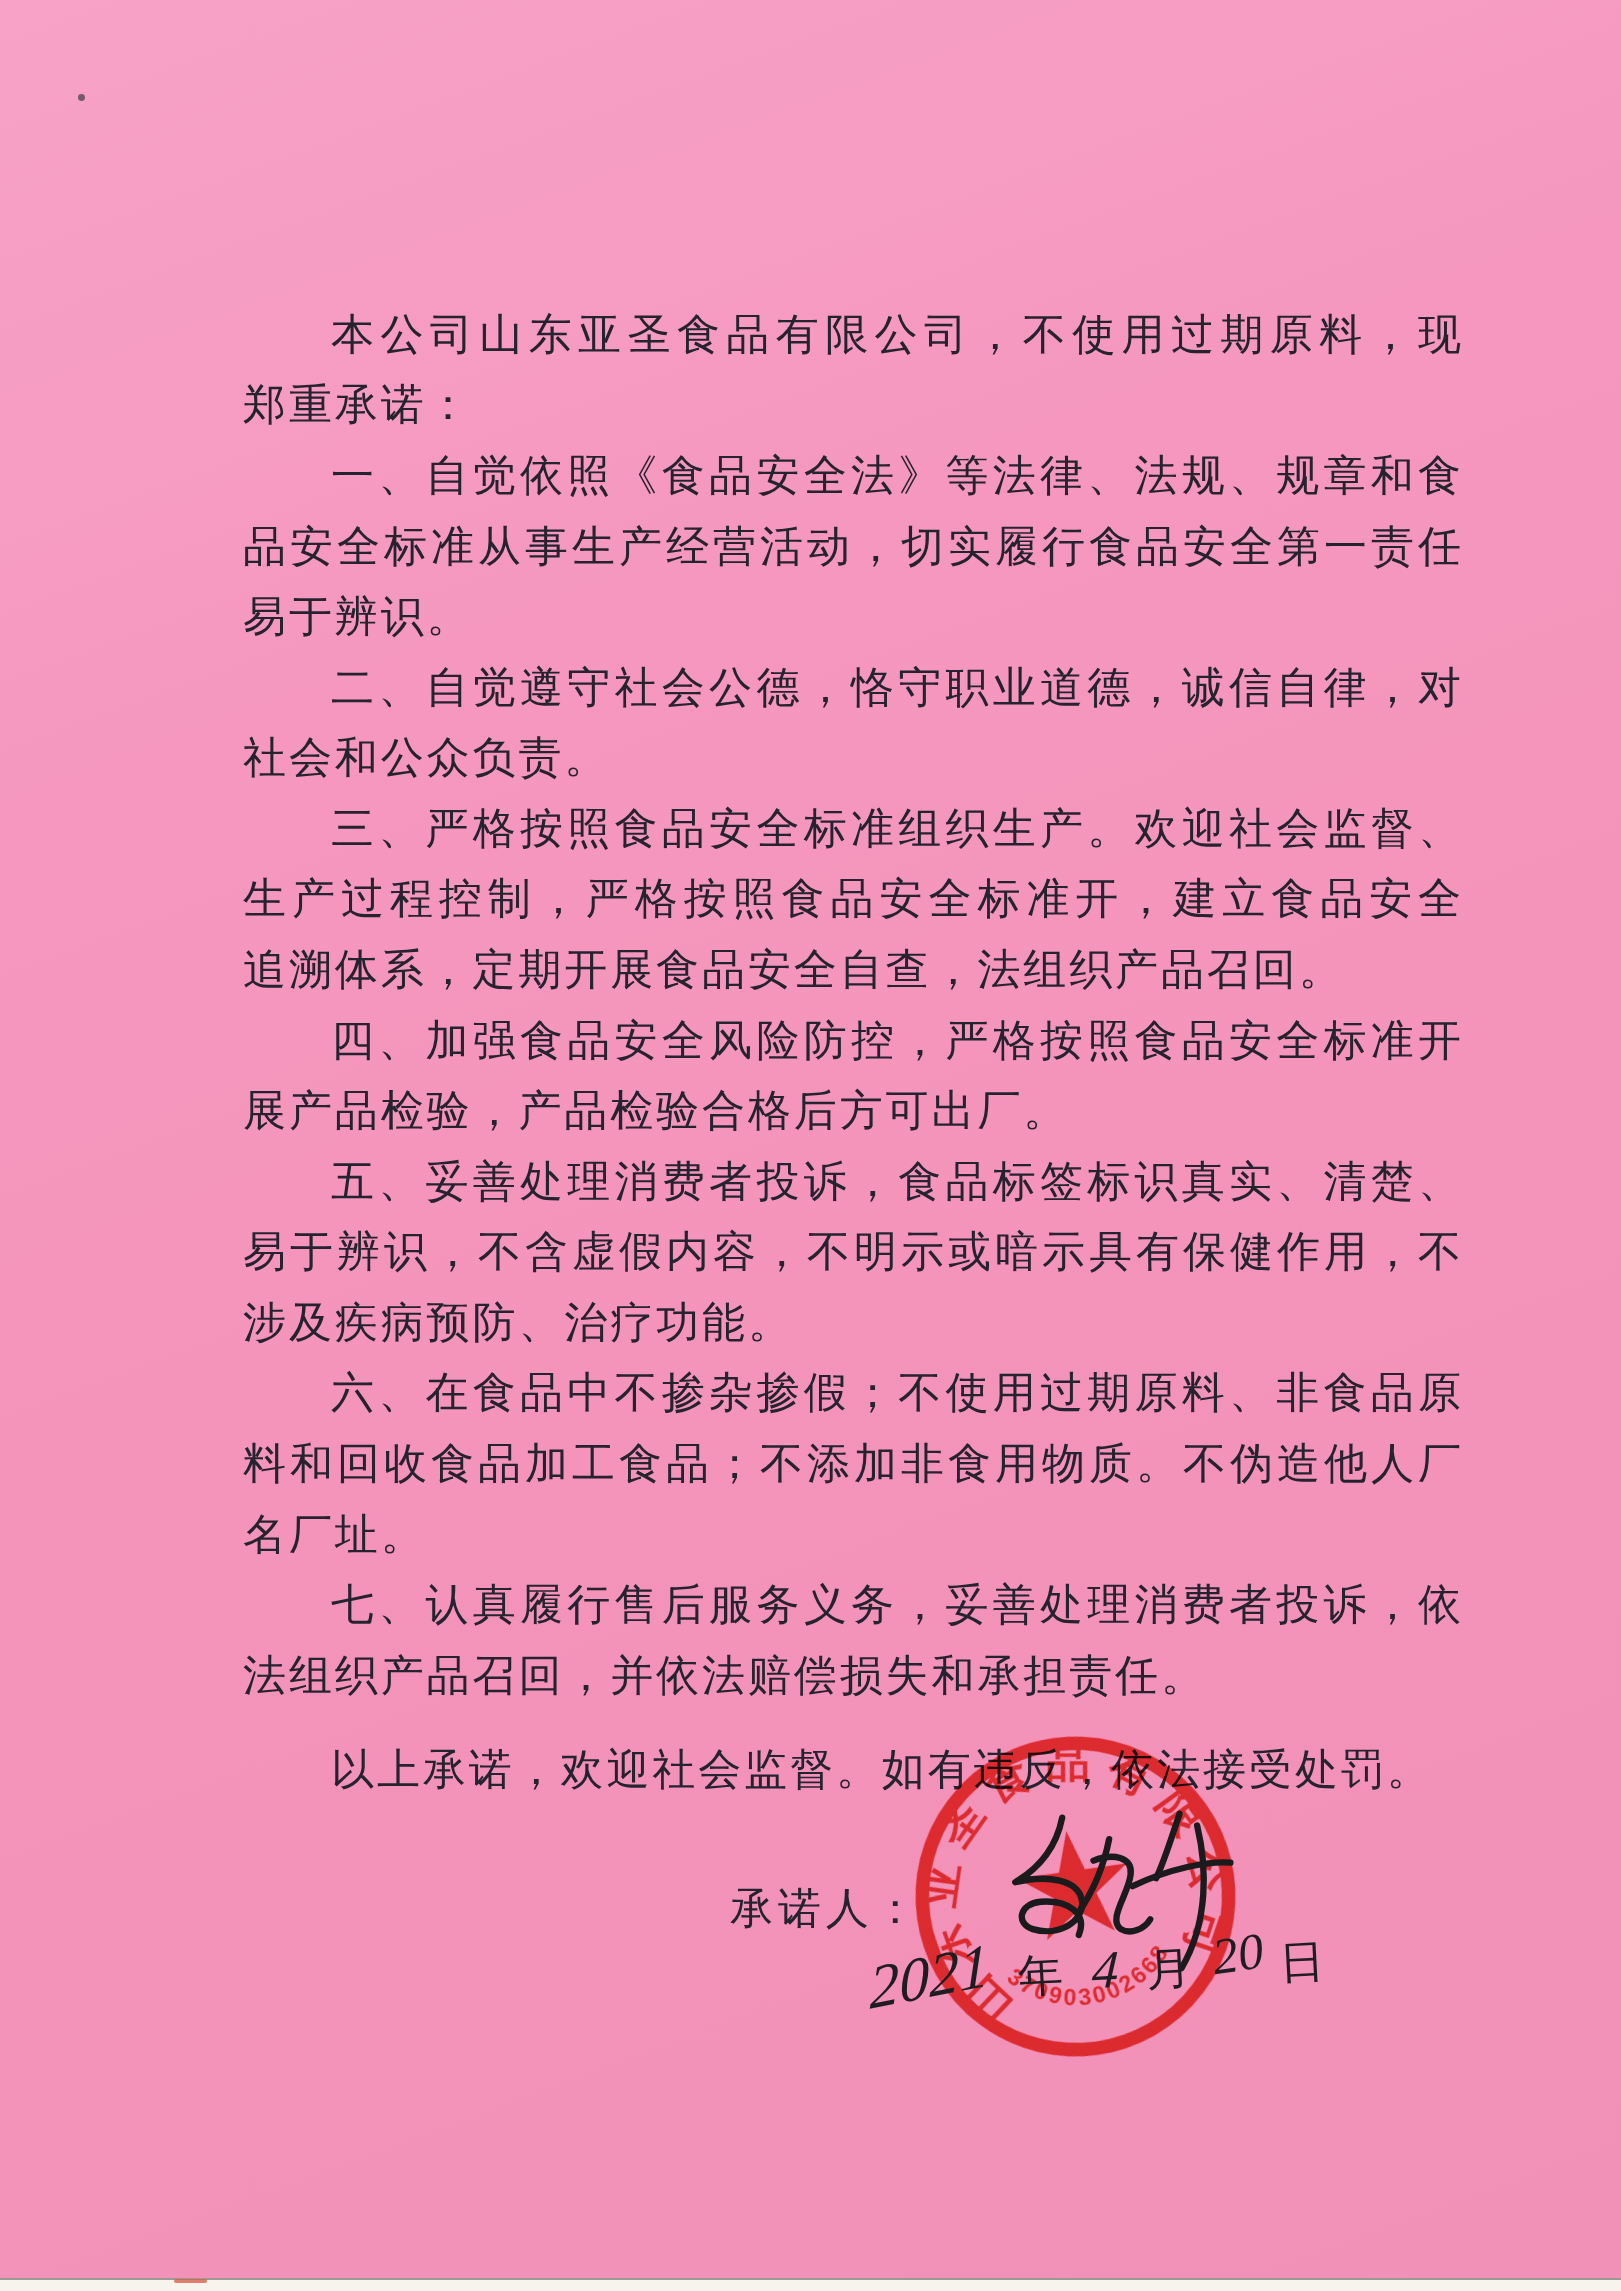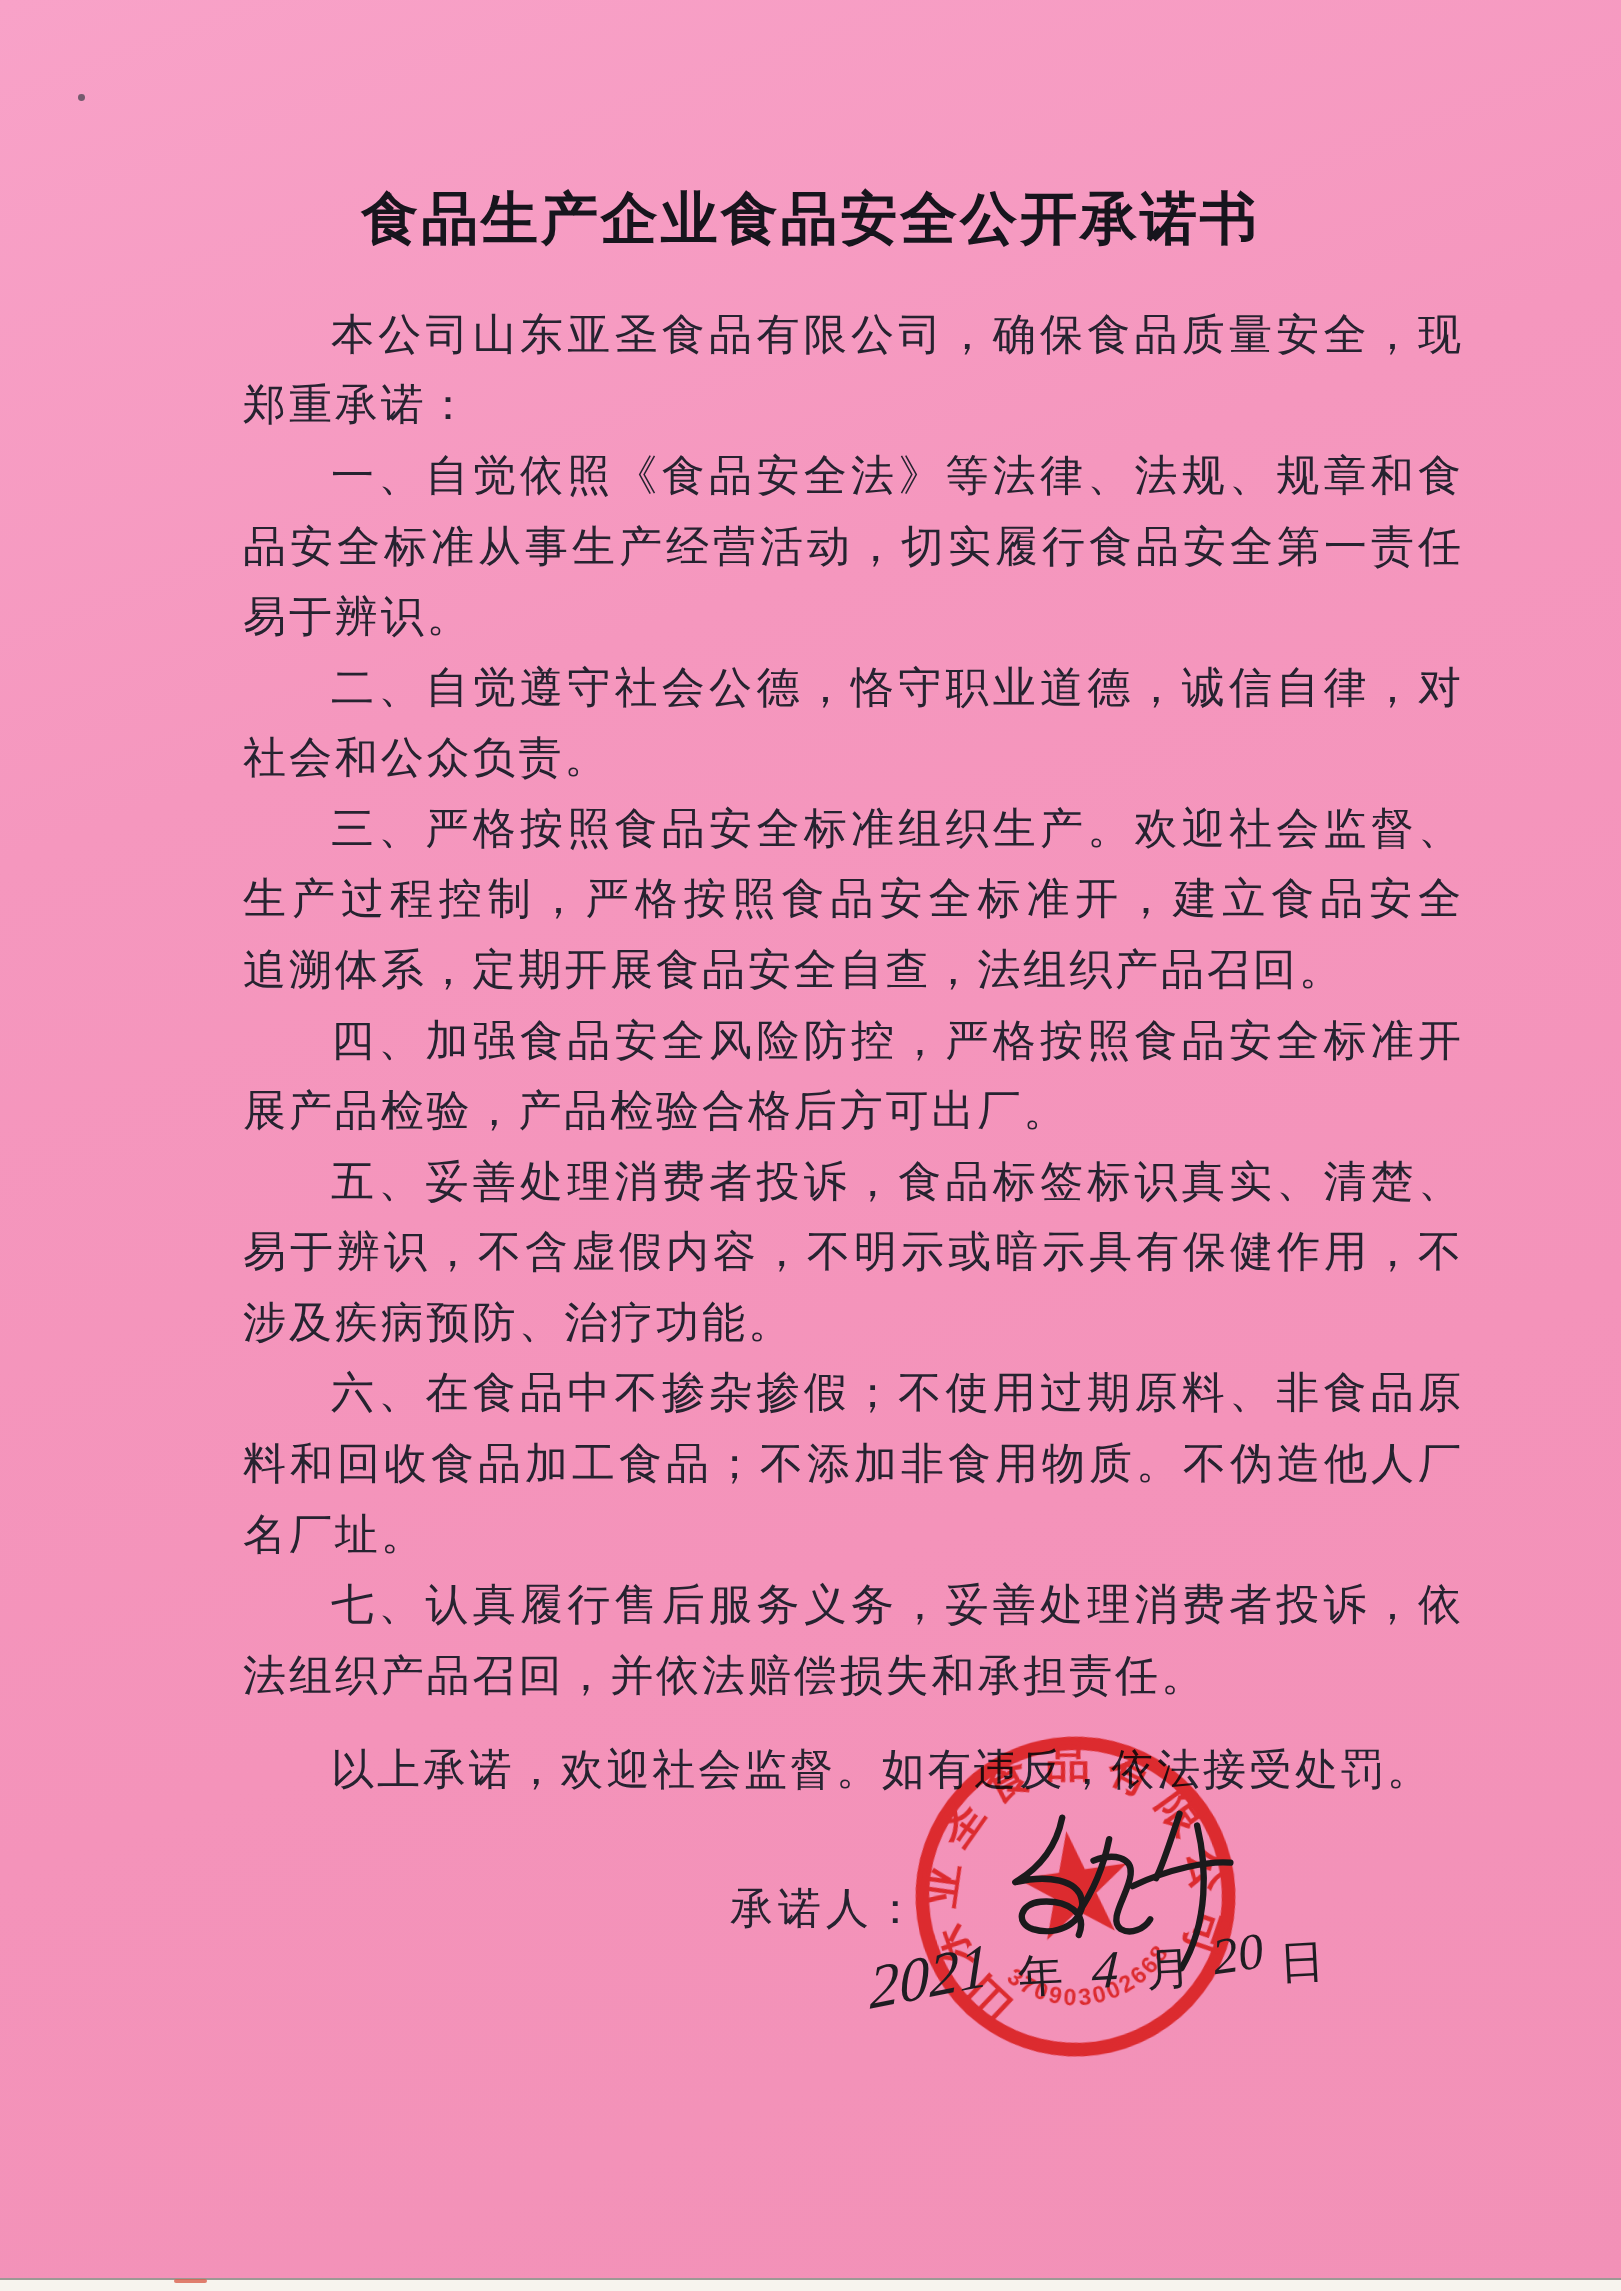"食品生产企业食品安全公开承诺书" h1.doc-title { html: <h1>食品生产企业食品安全公开承诺书</h1> -> none }
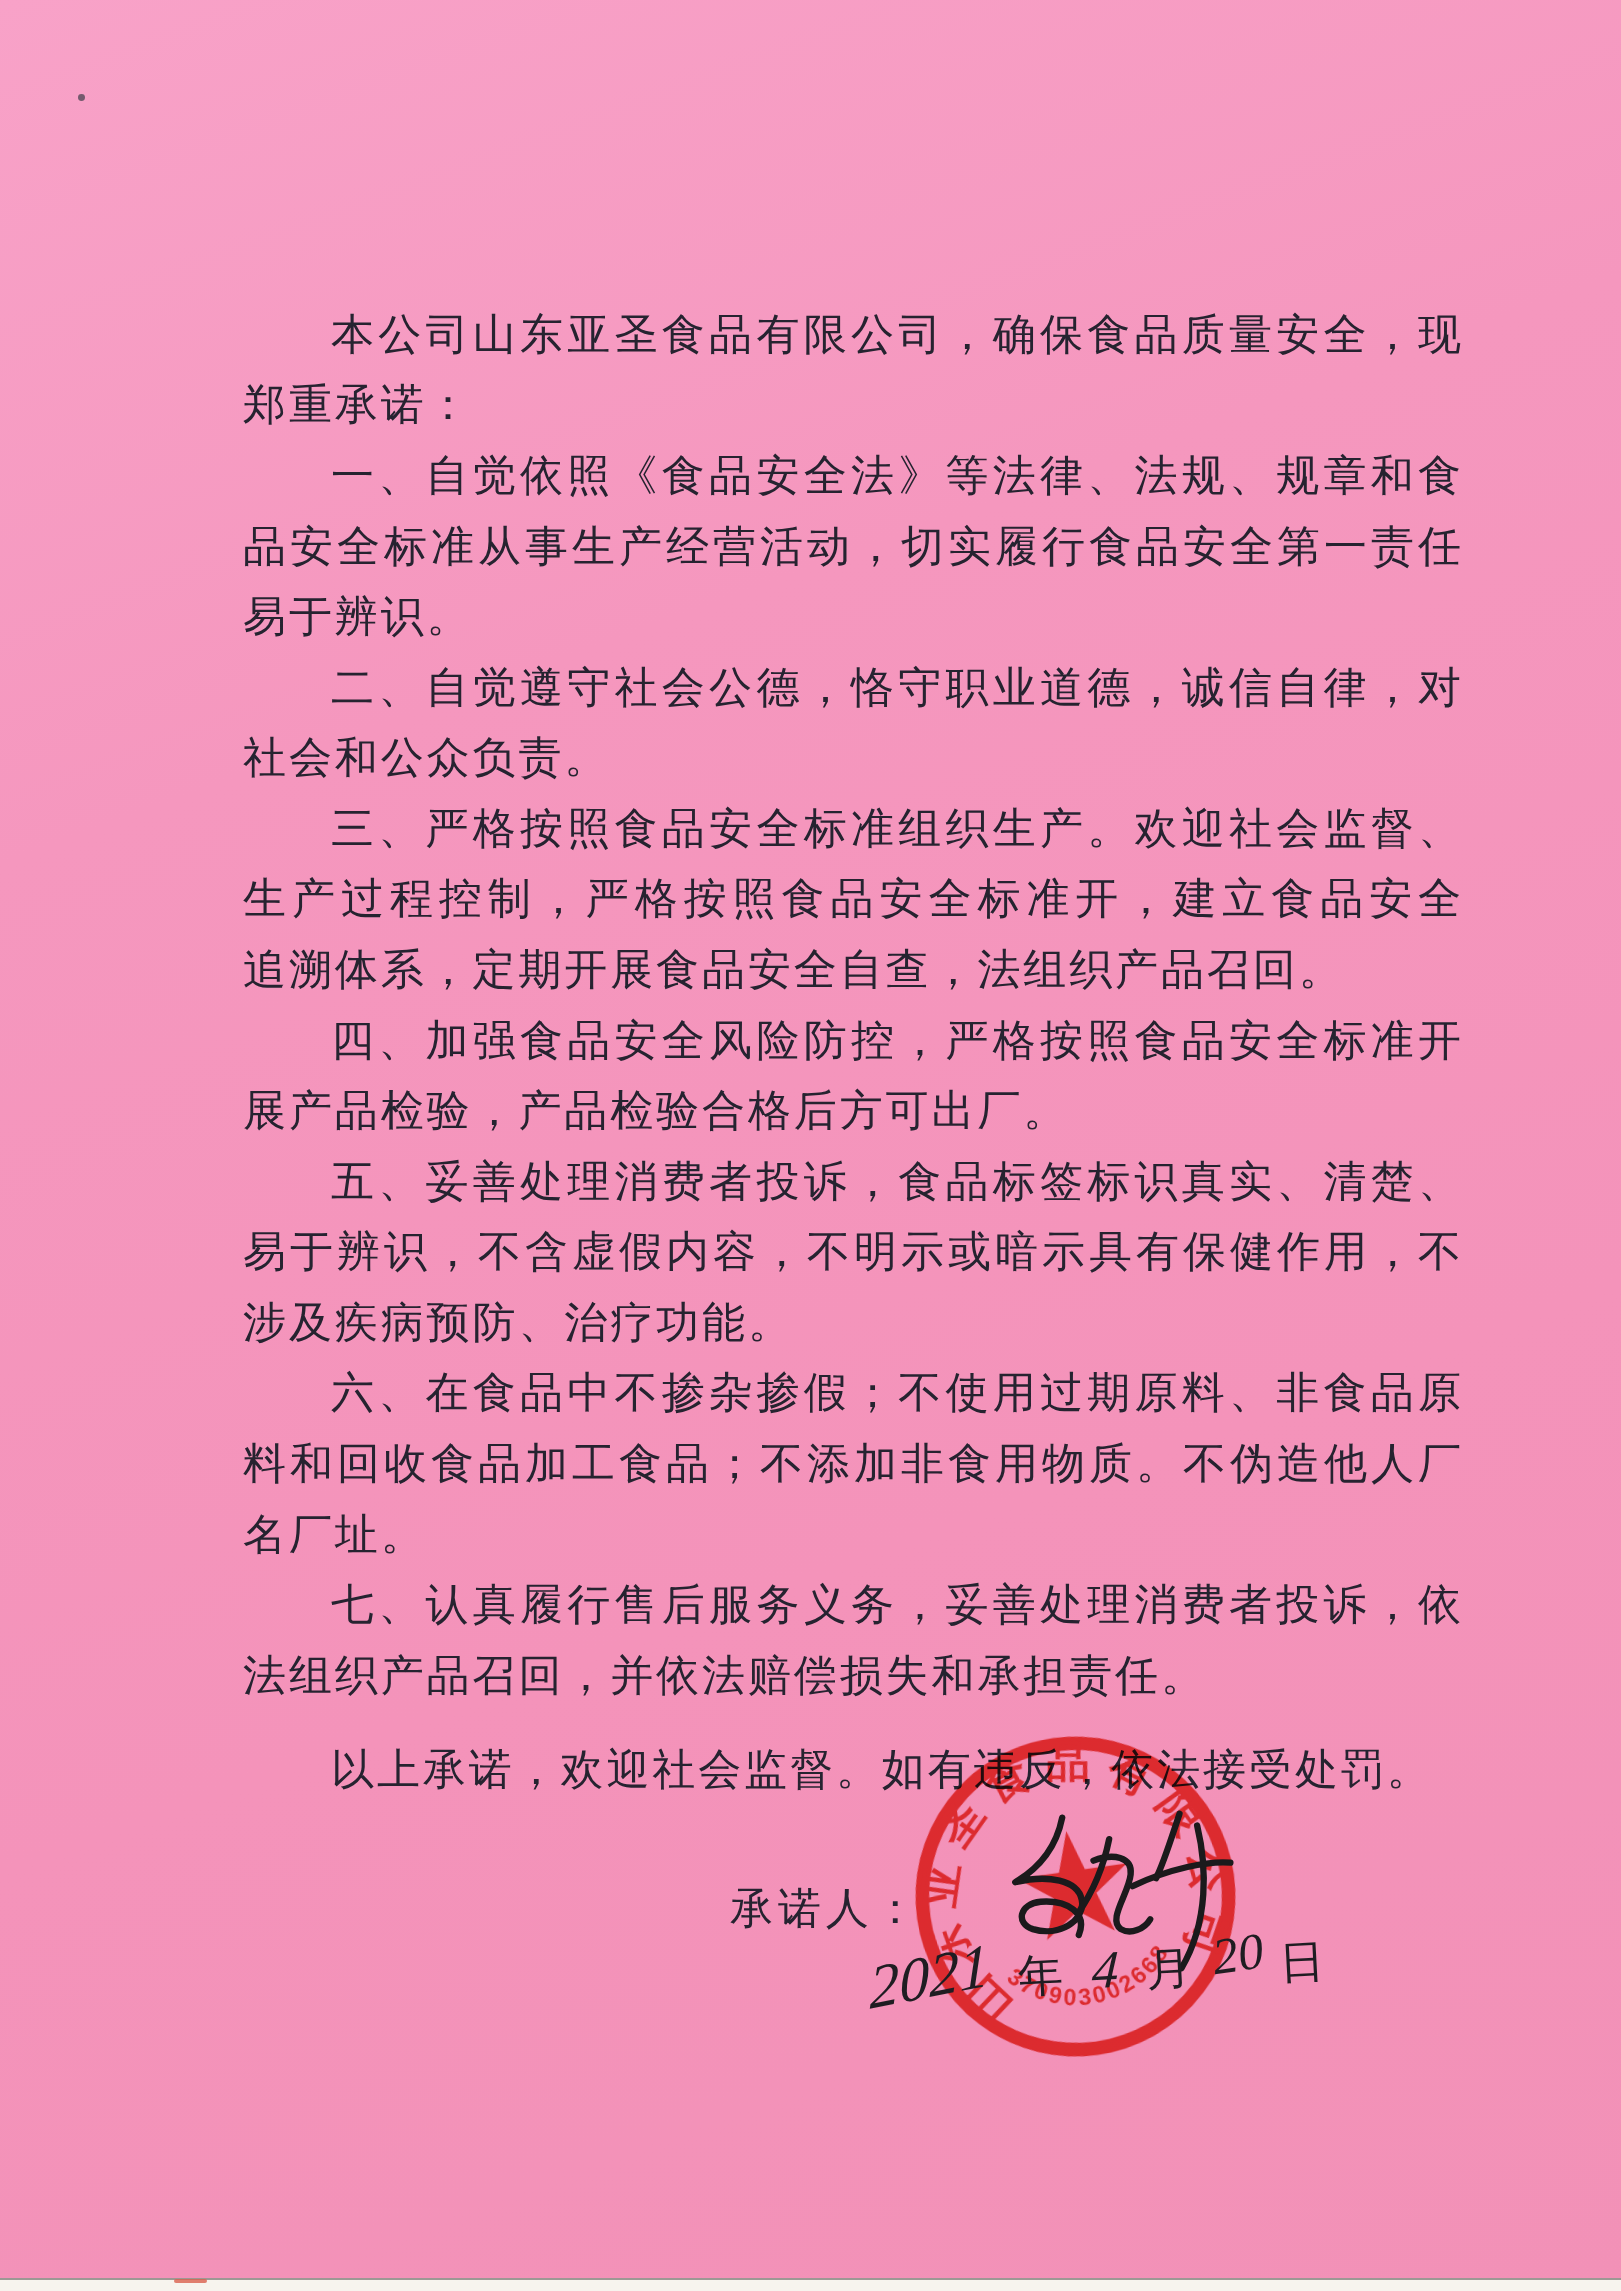"本公司山东亚圣食品有限公司，确保食品质量安全，现" div.bodyline { text: 确保食品质量安全 -> 不使用过期原料 }
